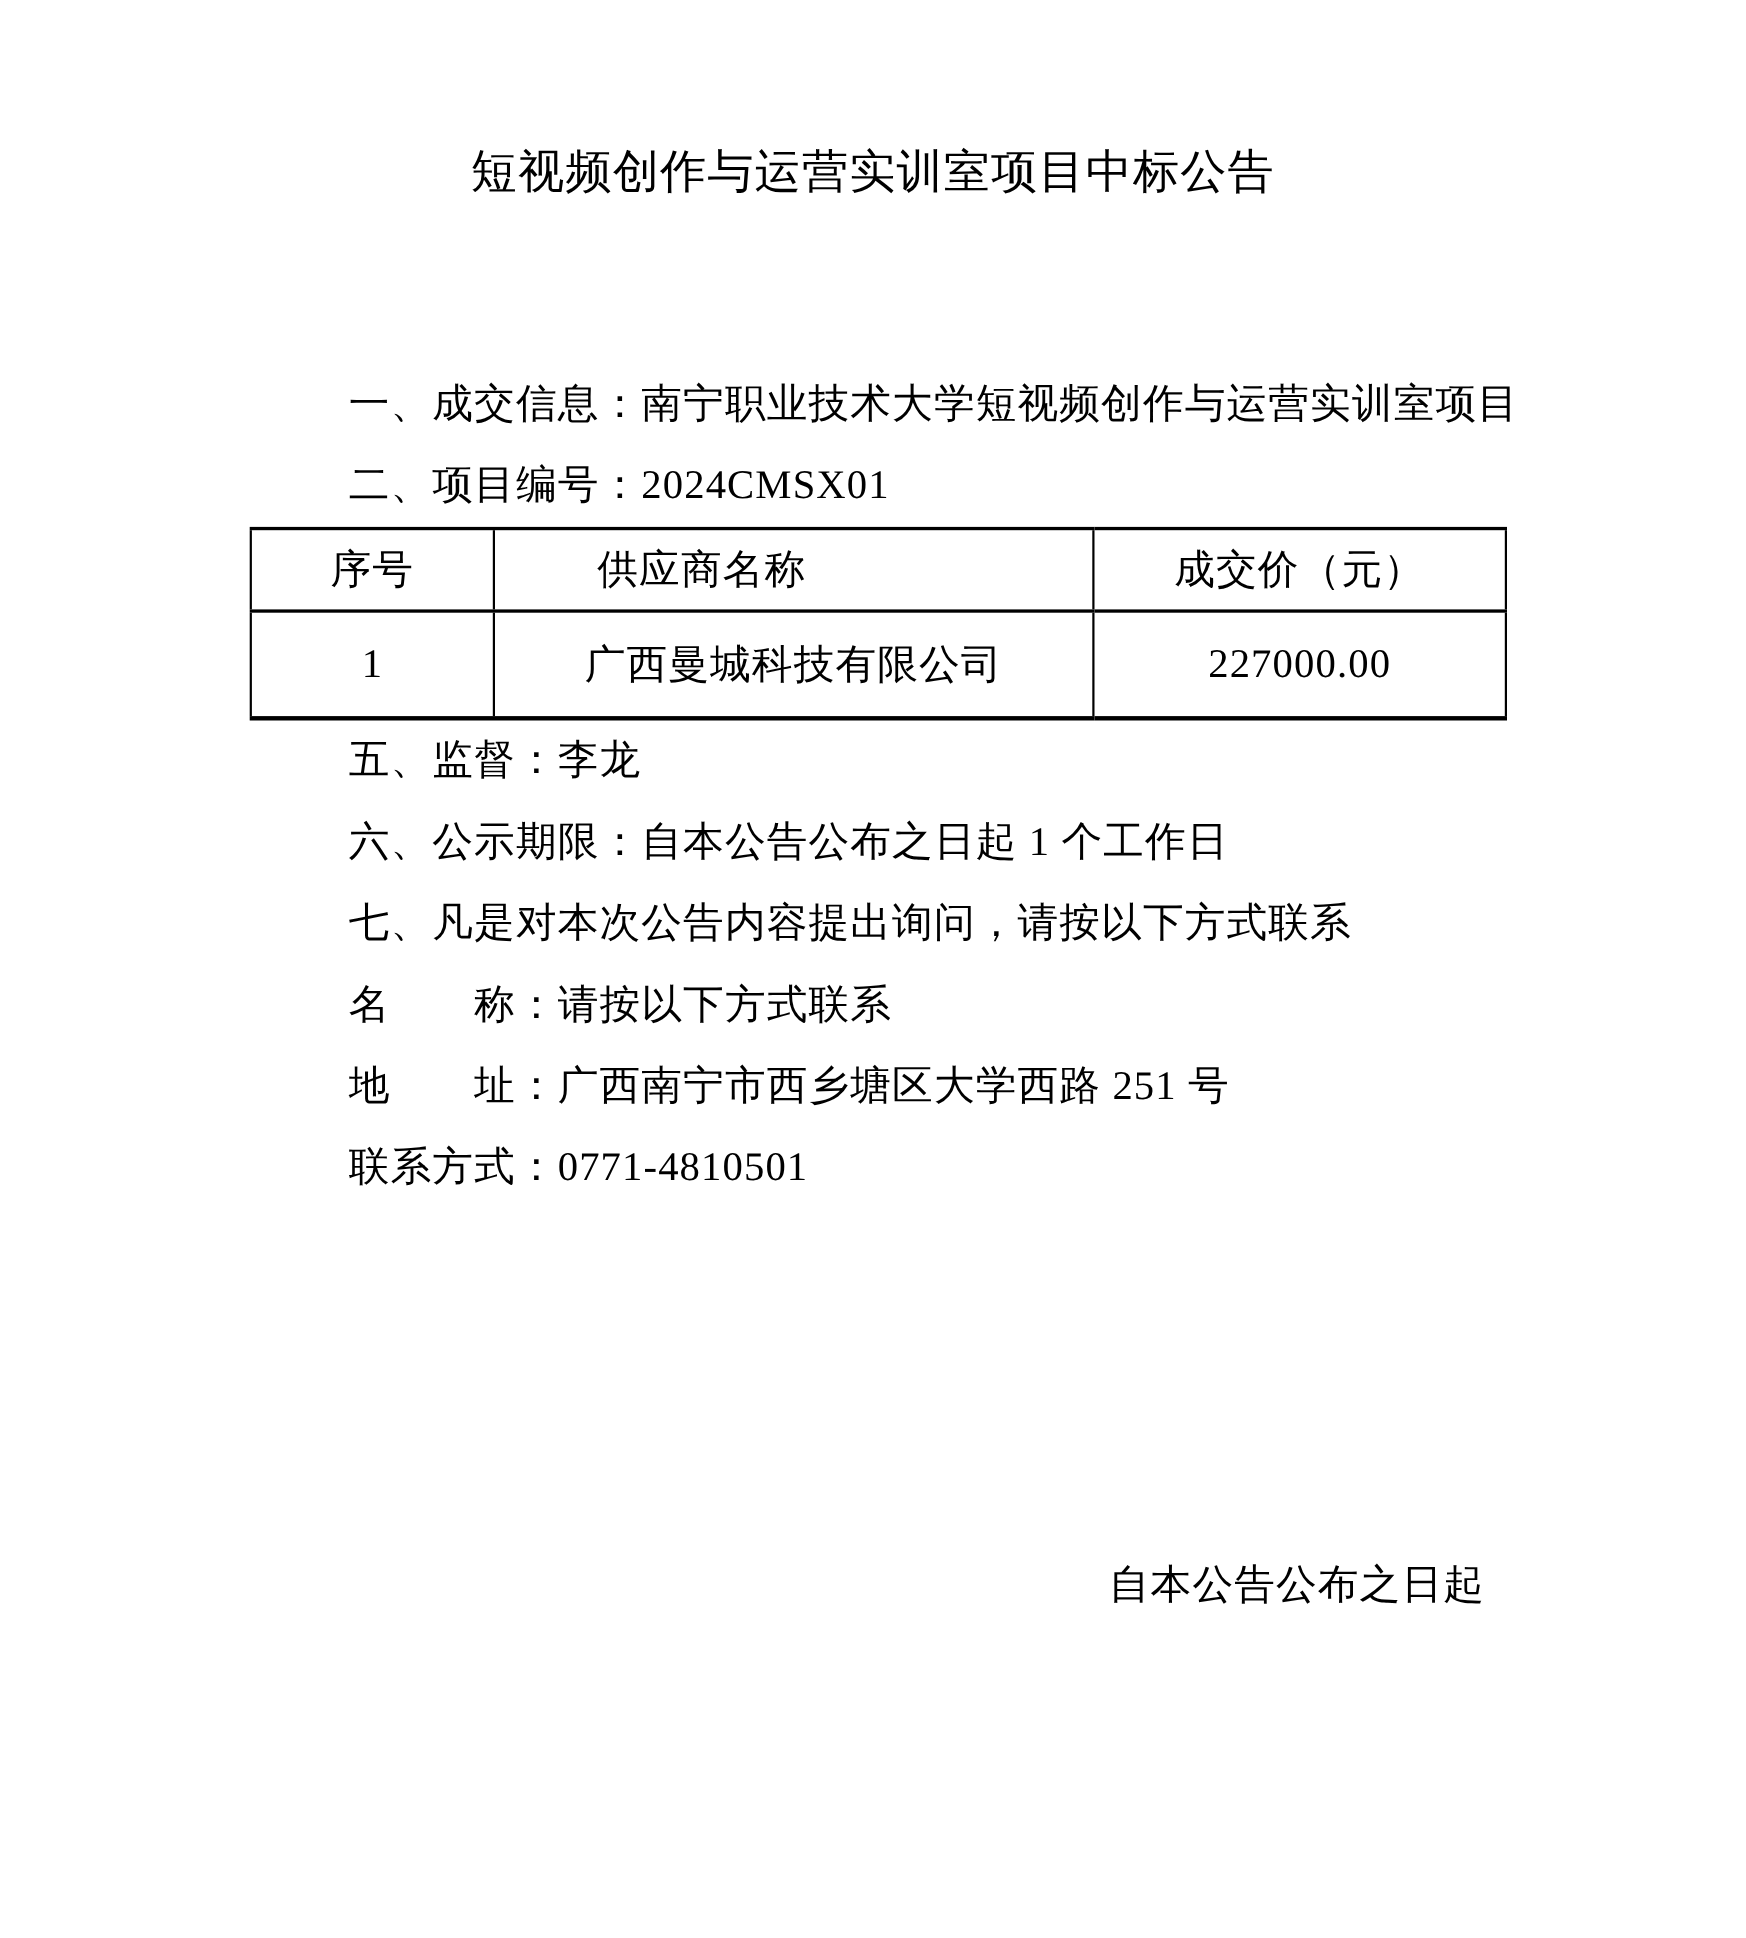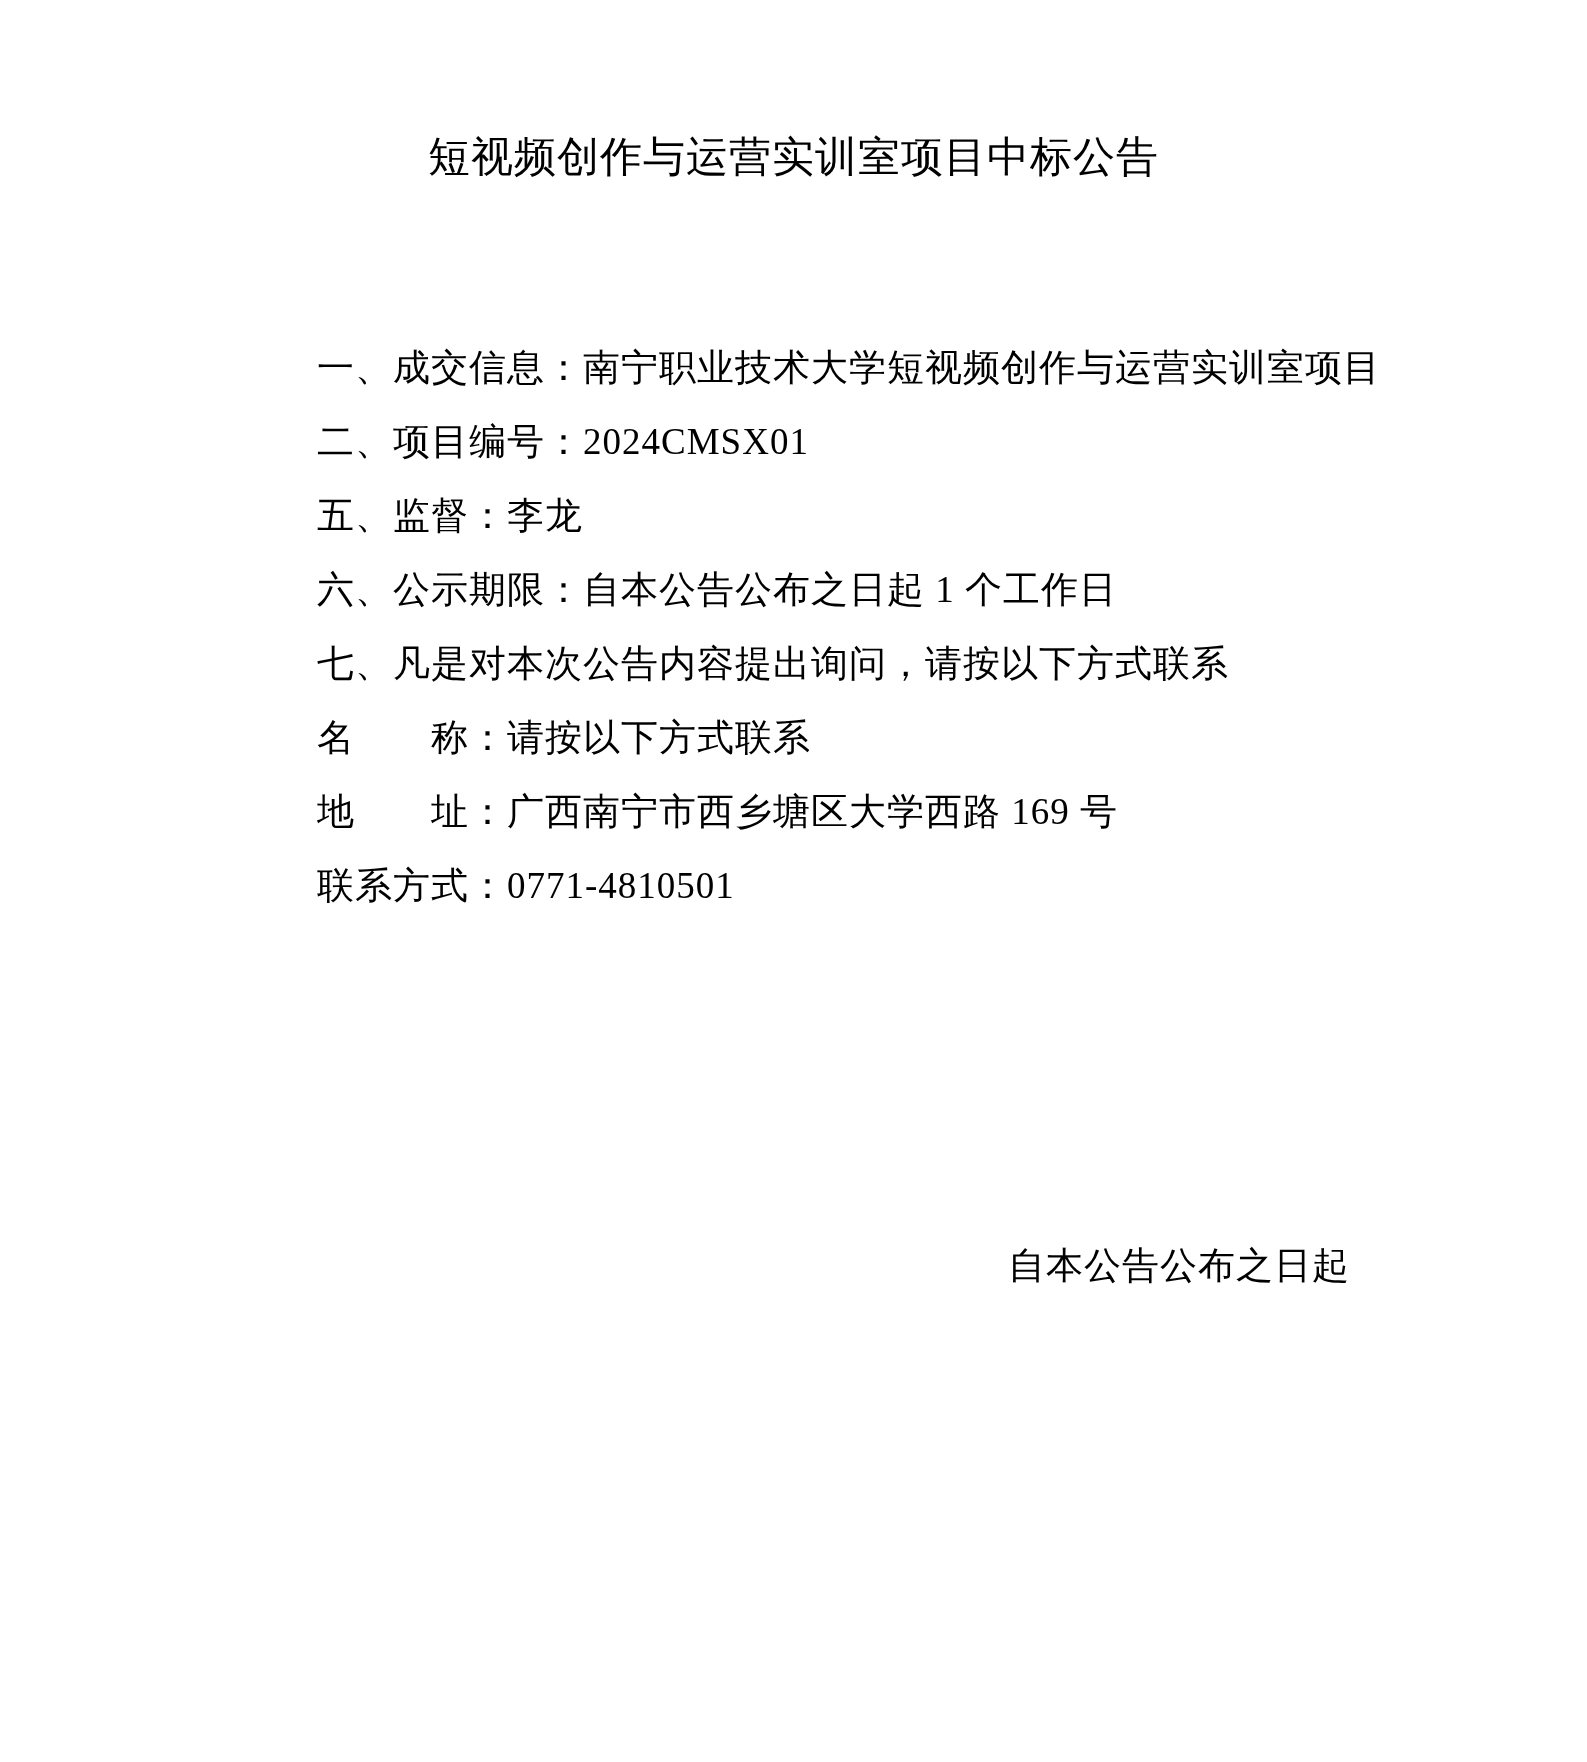"序号" table.deal-table { html: none -> <table> <colgroup> <col> <col> <col> </colgroup> <thead> <tr> <th>序号</th> <th>供应商名称</th> <th>成交价（元）</th> </tr> </thead> <tbody> <tr> <td>1</td> <td>广西曼城科技有限公司</td> <td>227000.00</td> </tr> </tbody> </table> }
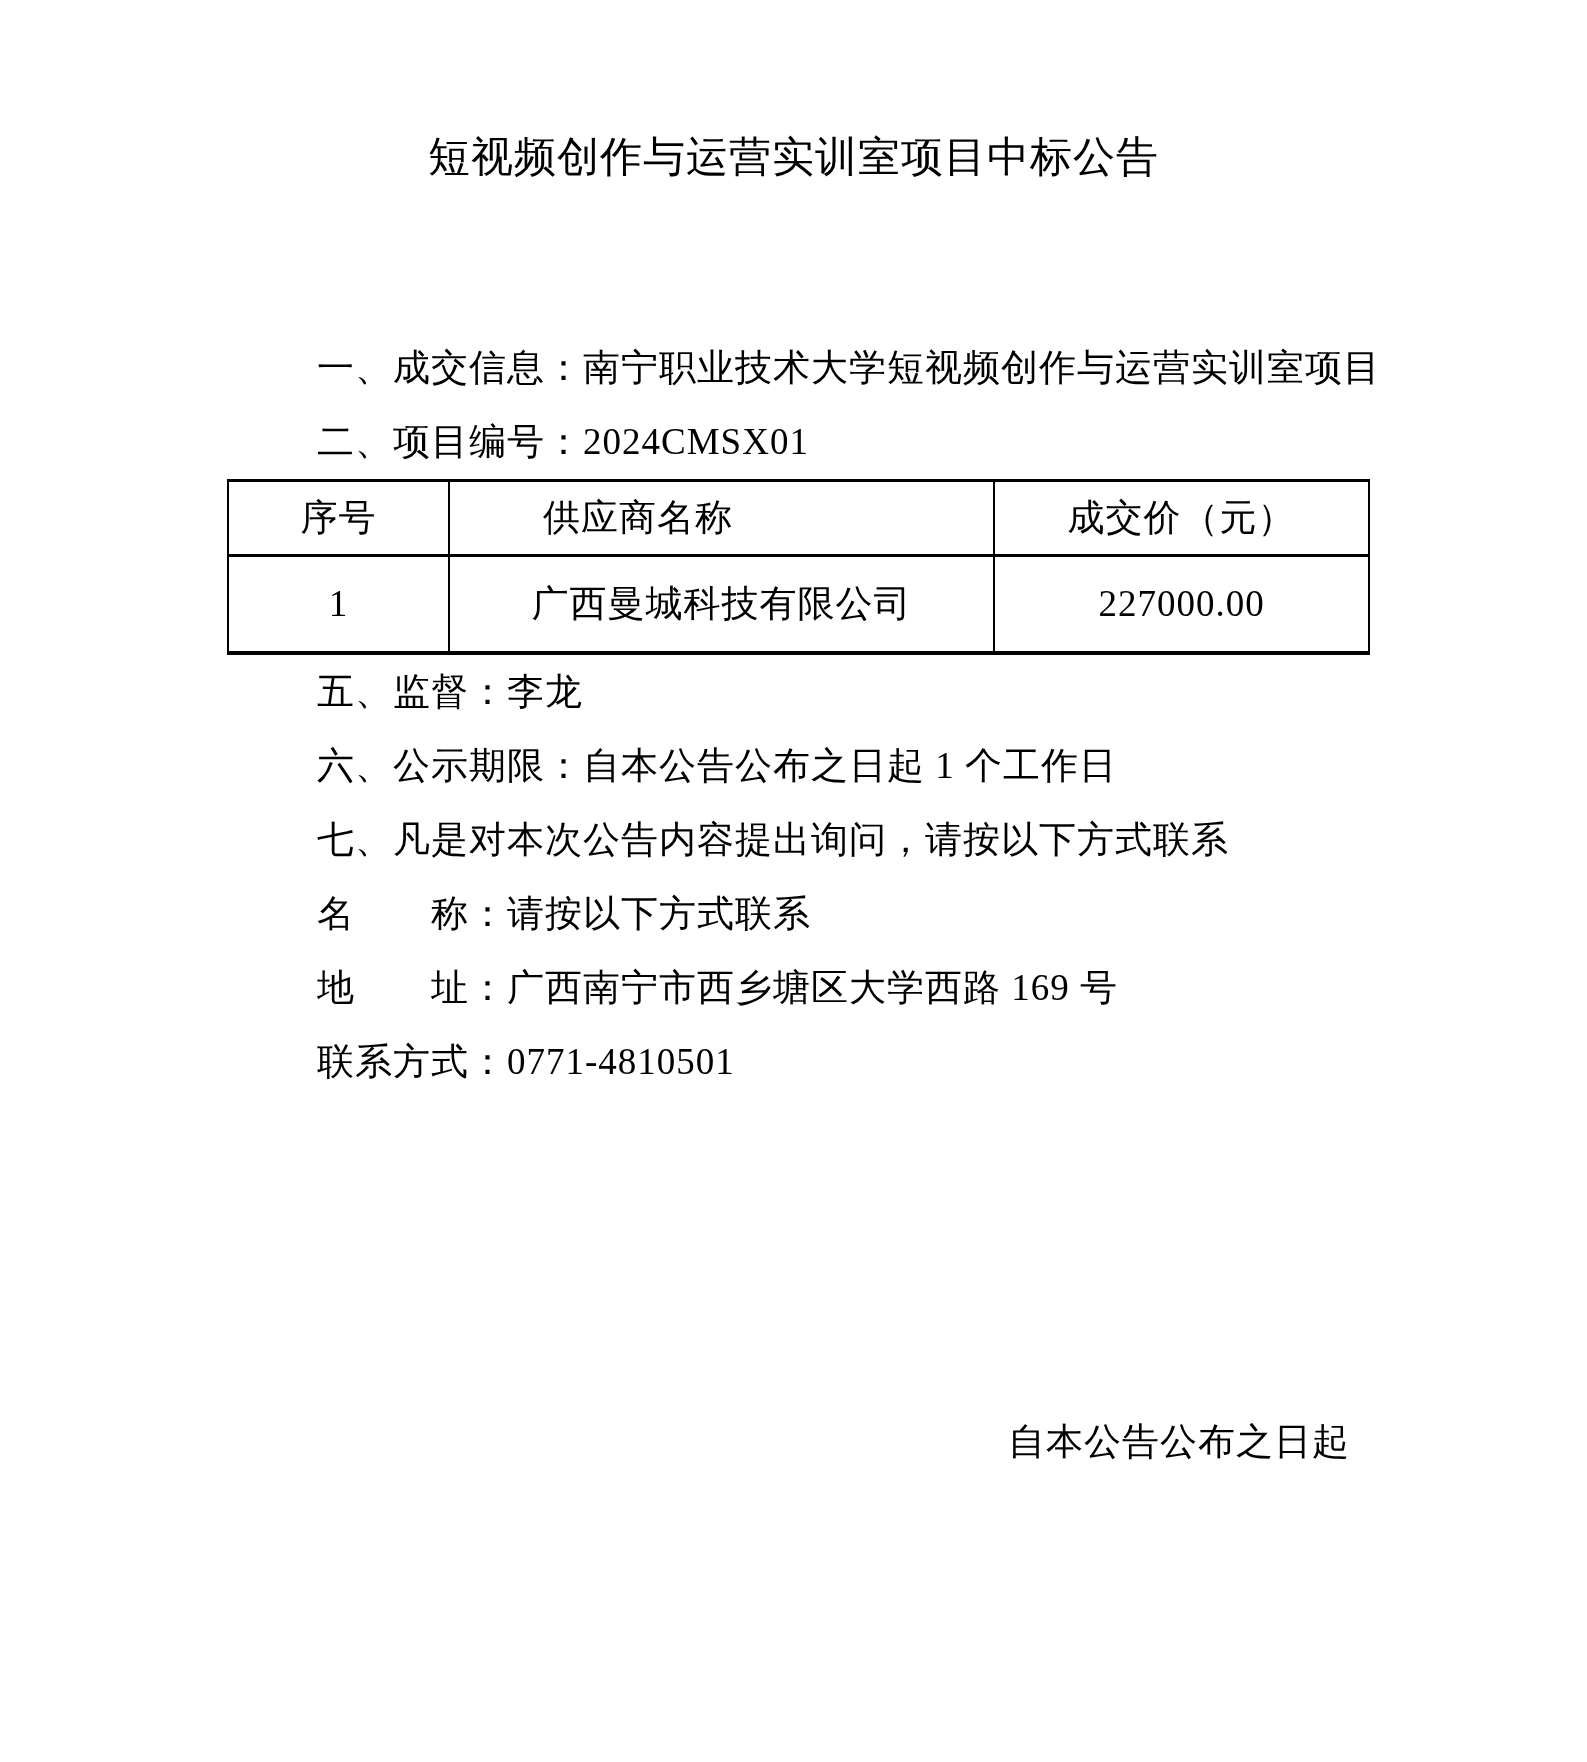"地 址：广西南宁市西乡塘区大学西路 169 号" p.line { text: 169 -> 251 }
